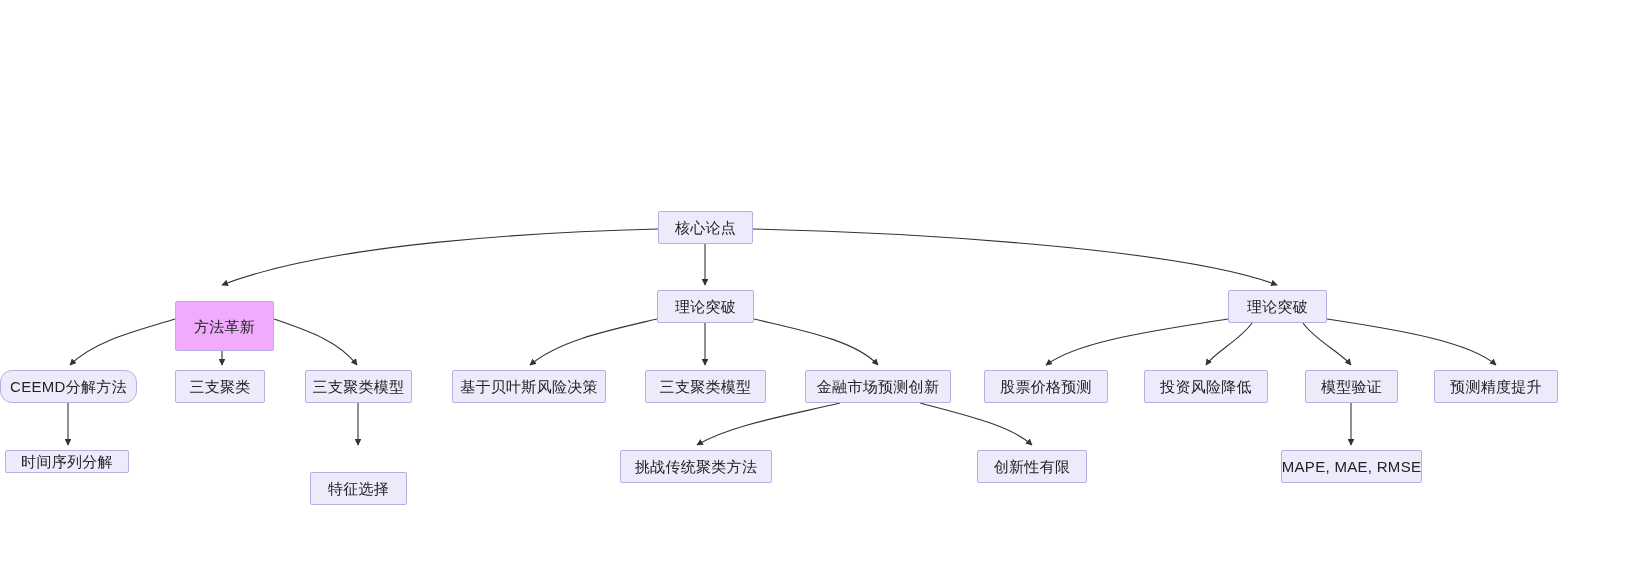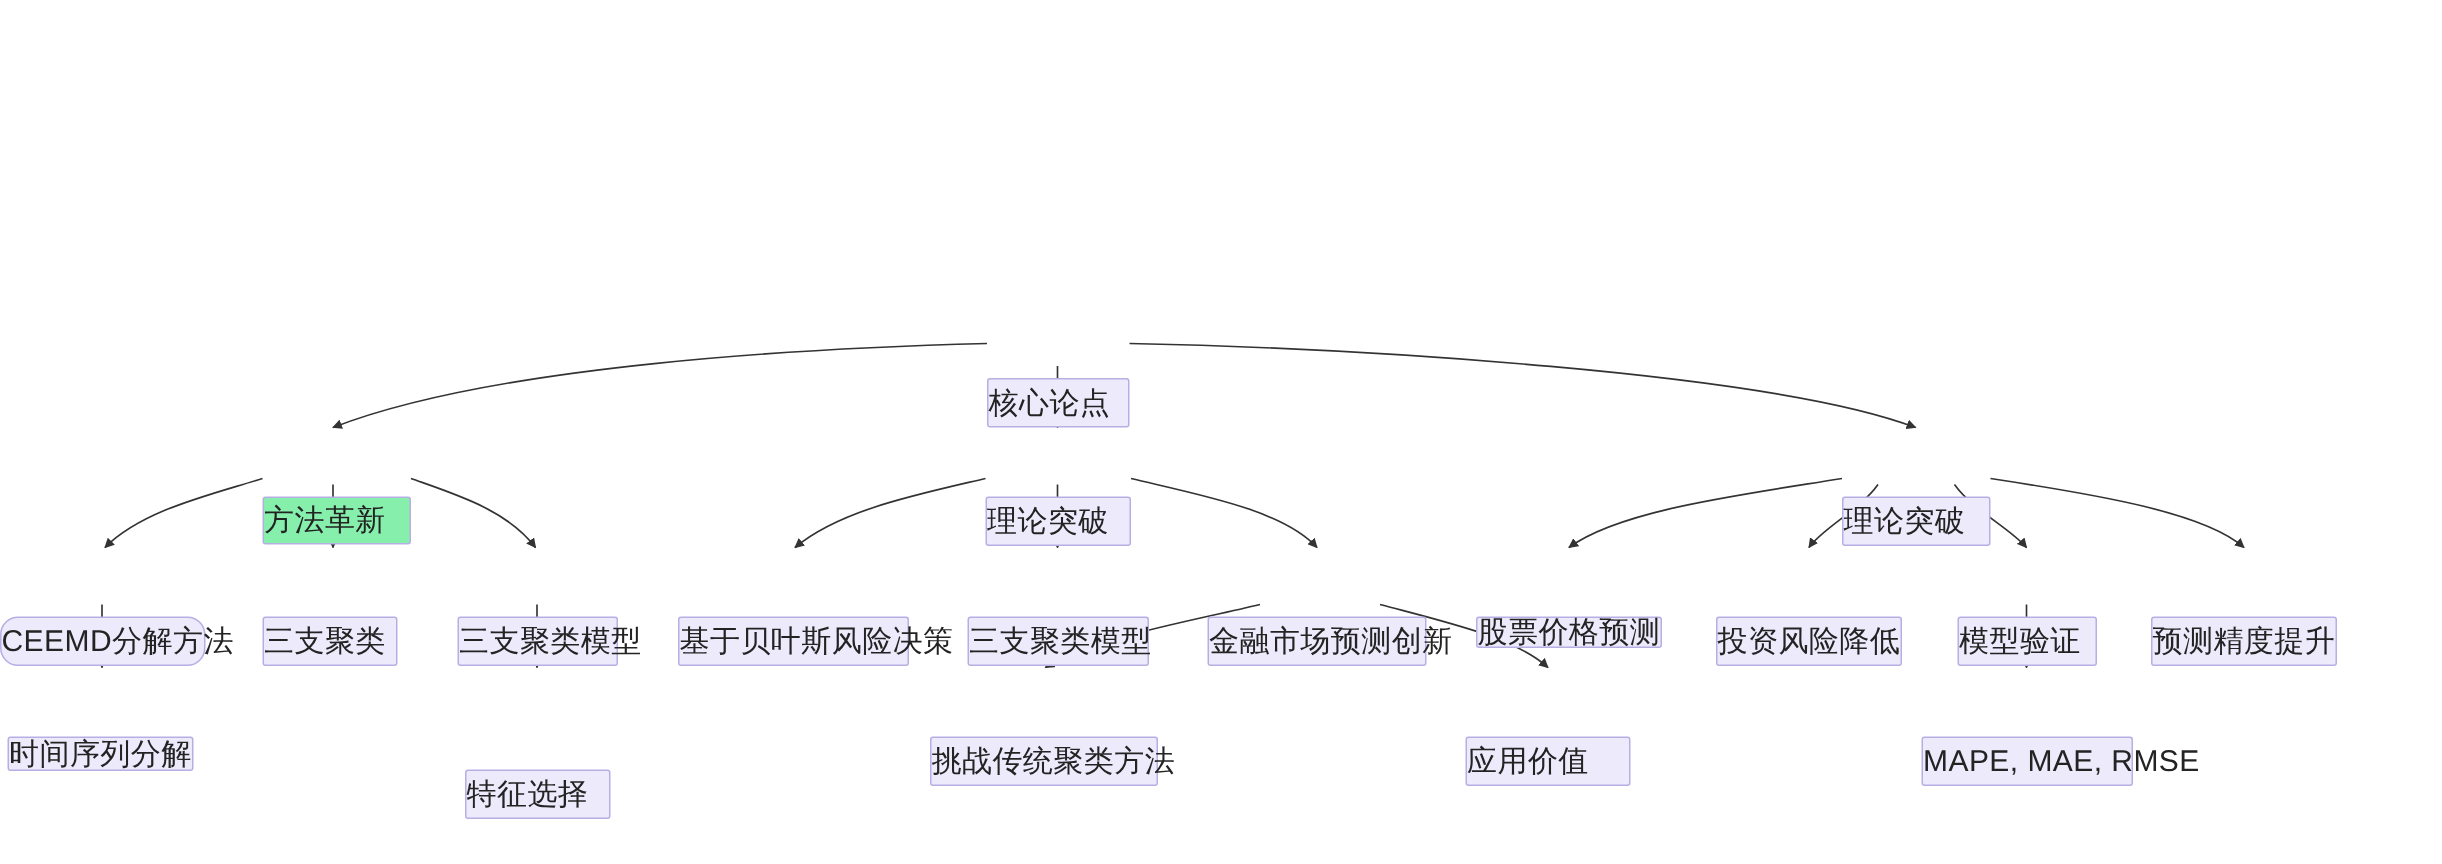"核心论点" .node { font-size: 20px -> 15px; justify-content: none -> center; margin-top: 41px -> none }
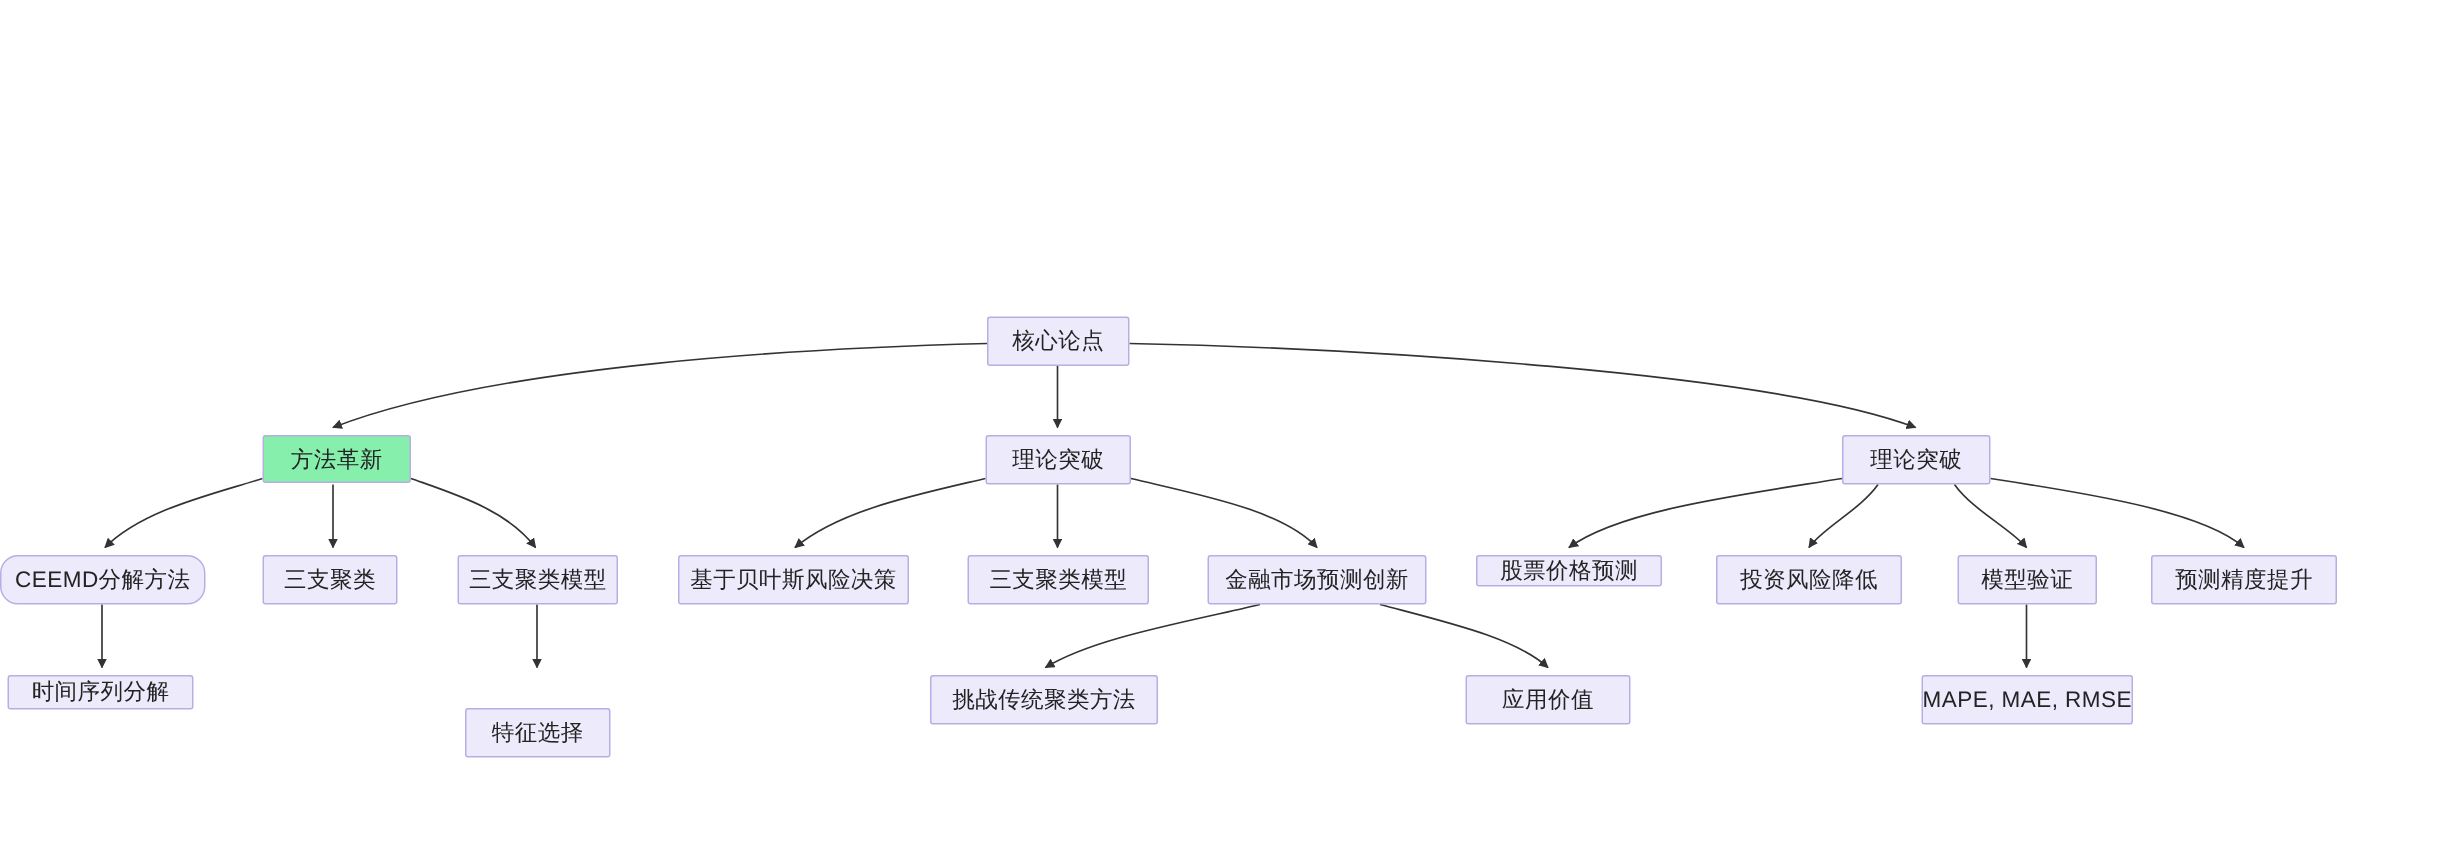"方法革新" div.node { background: #86efac -> #f0abfc; height: 32px -> 50px; top: 290px -> 301px }
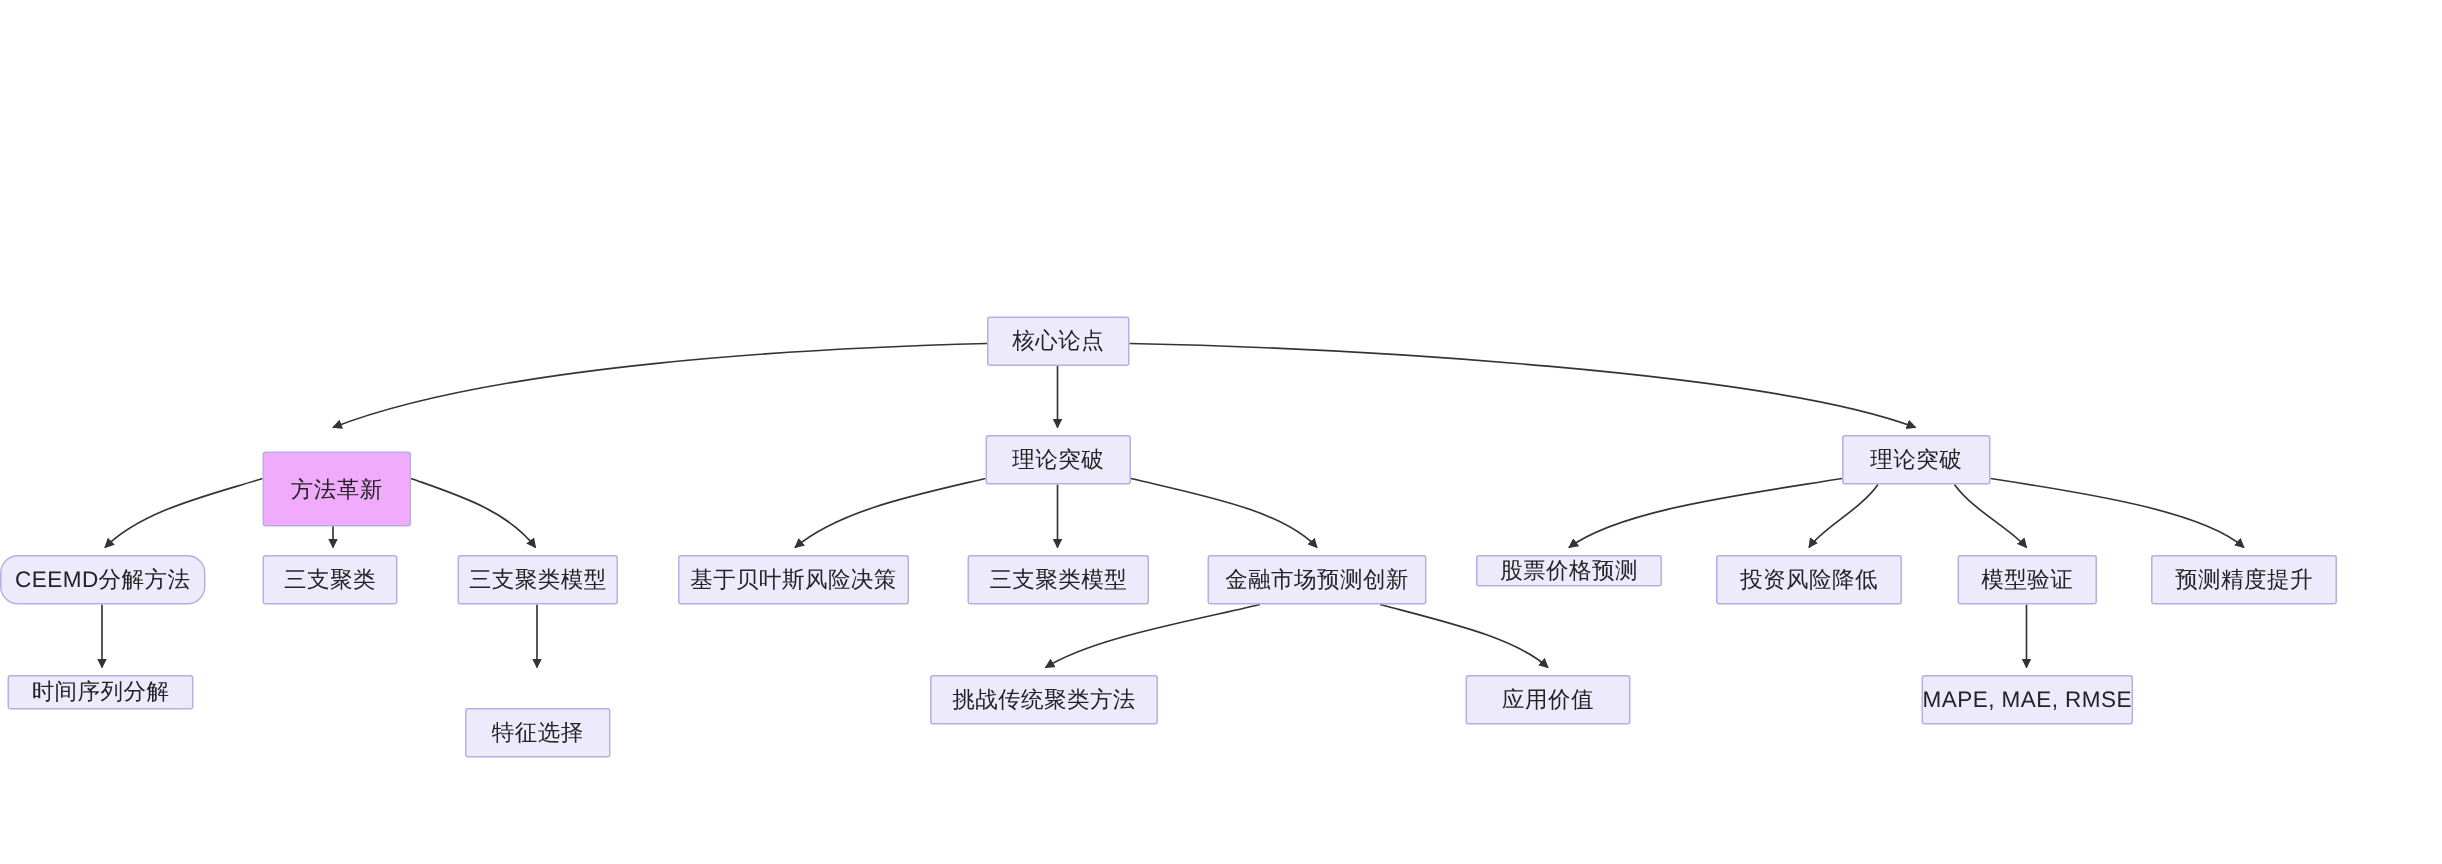"股票价格预测" div.node { height: 21px -> 33px }
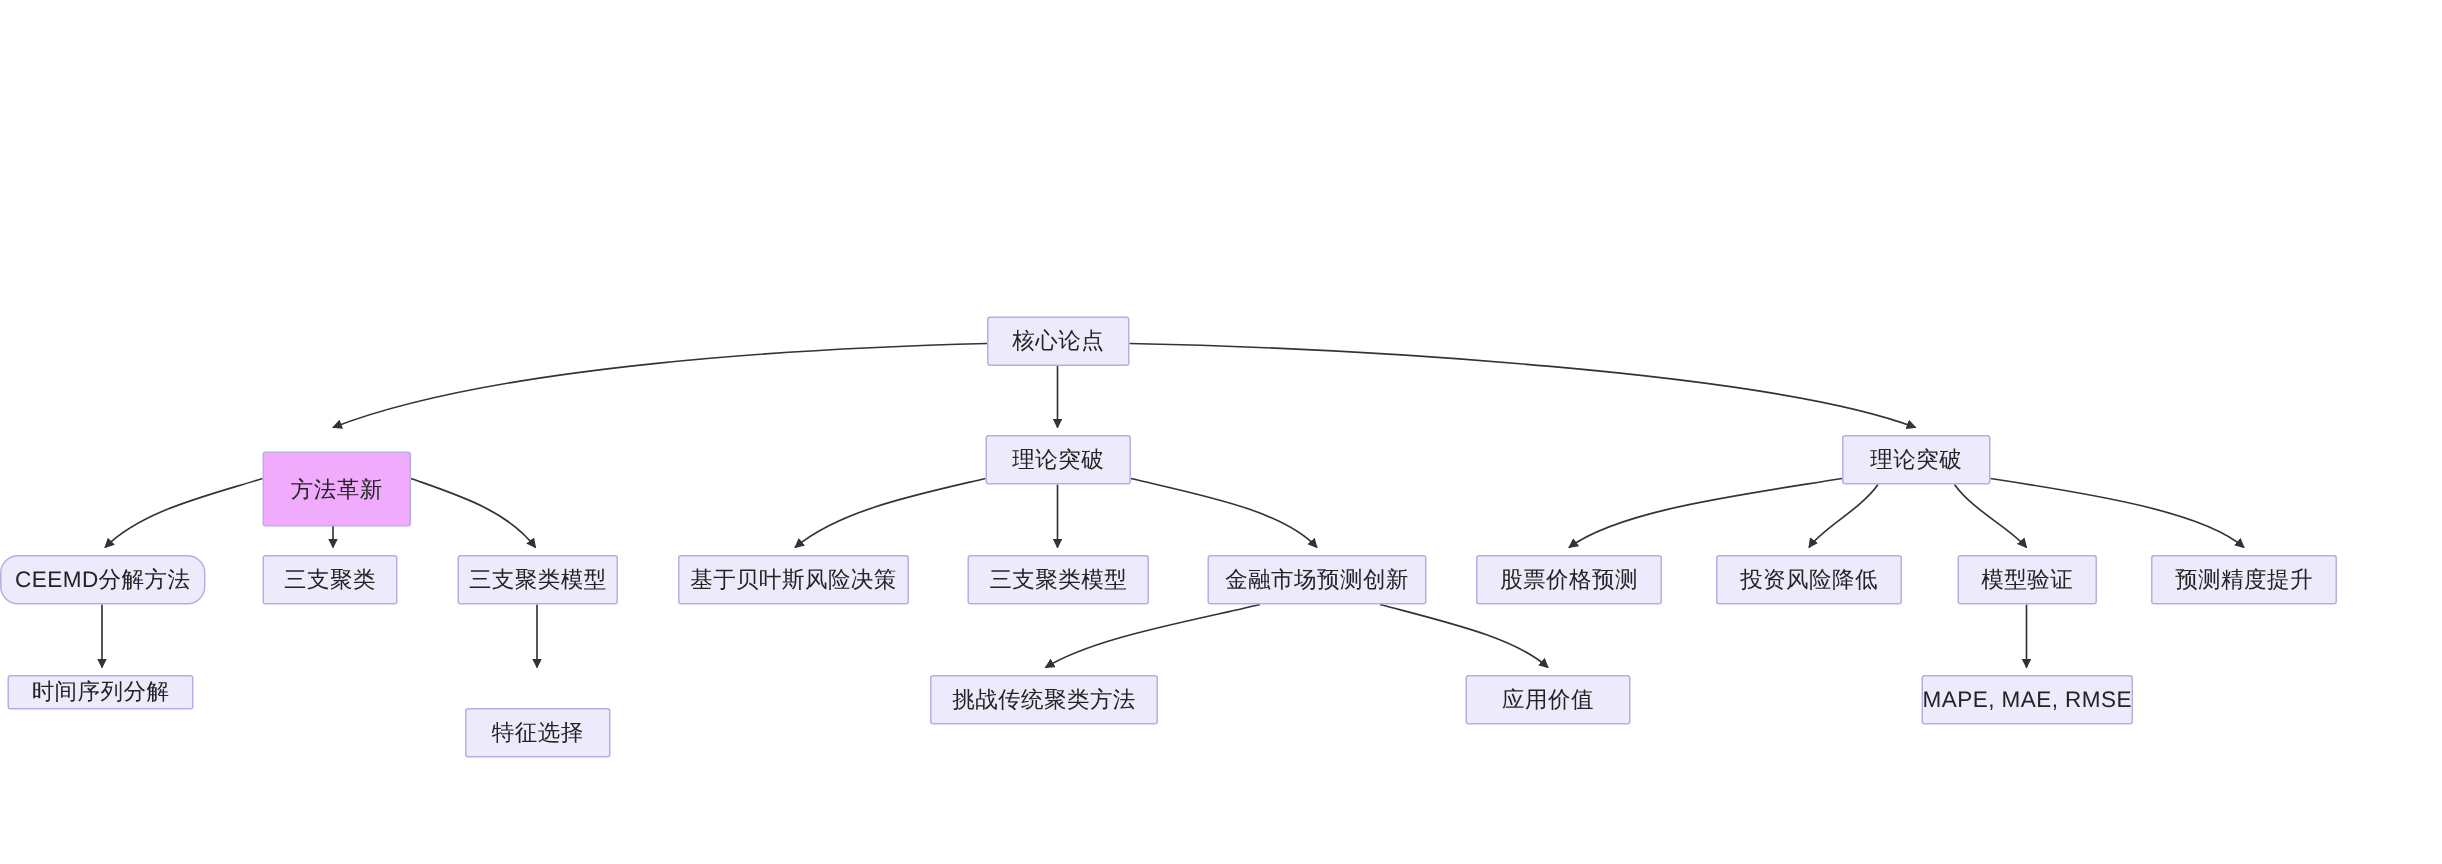"应用价值" span.node-label { text: 应用价值 -> 创新性有限 }
